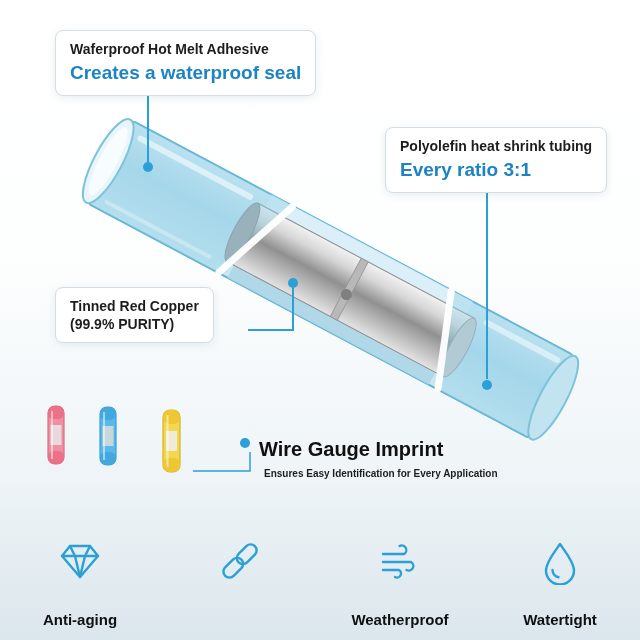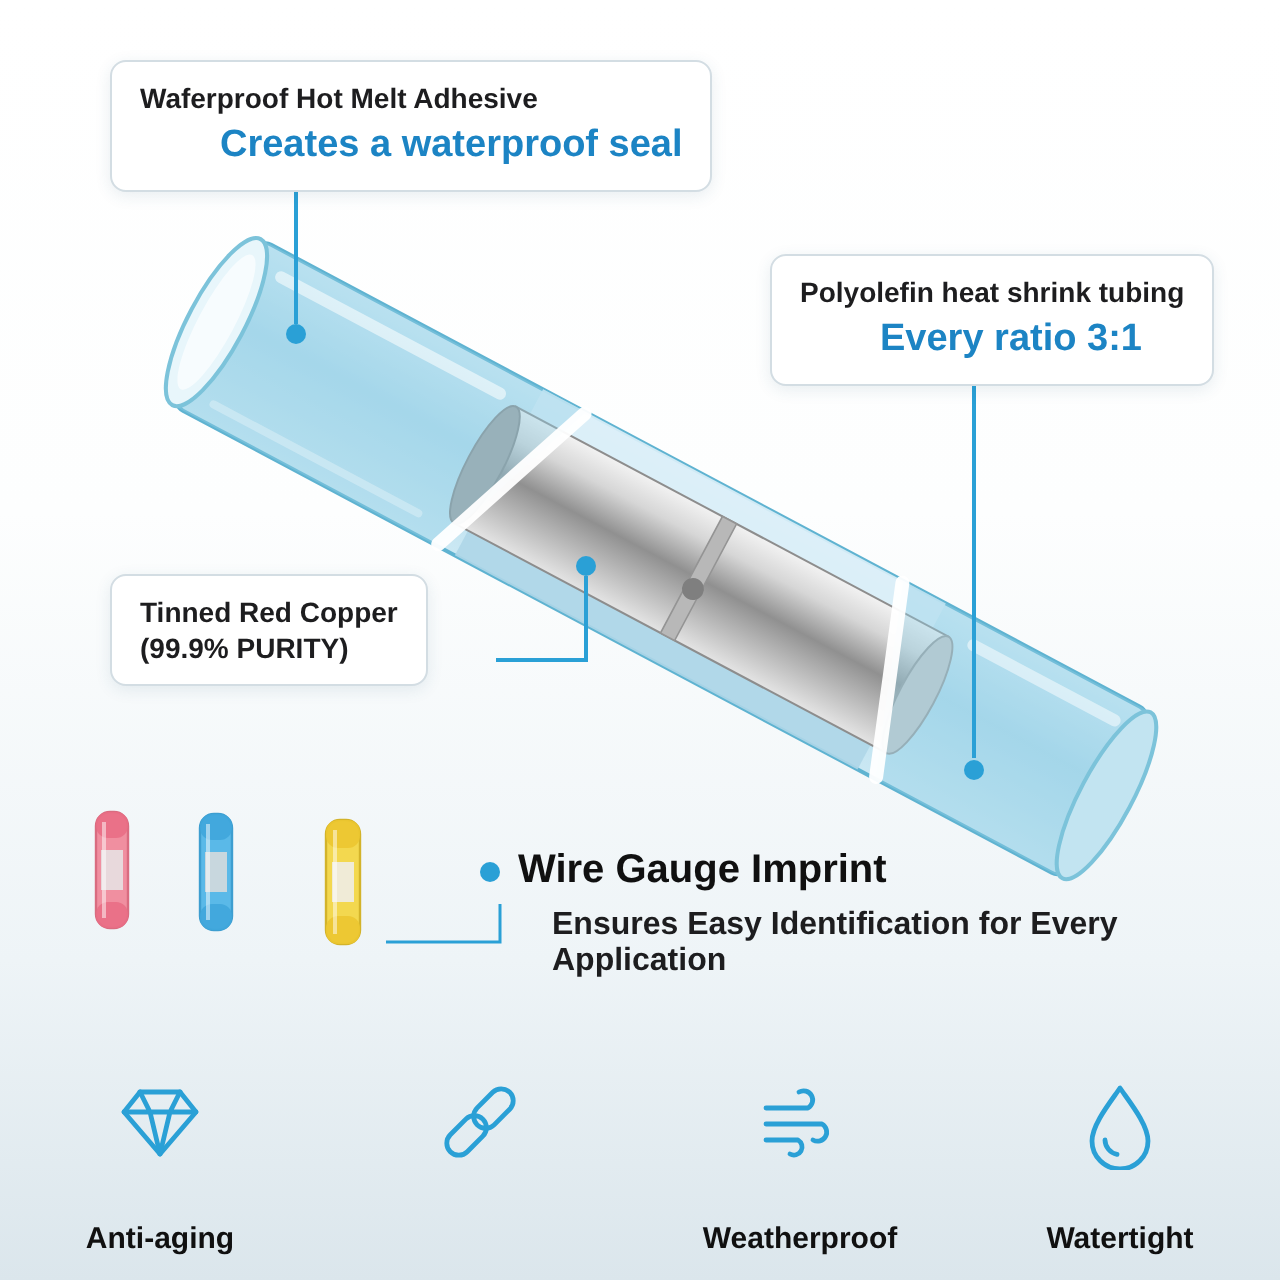"Creates a waterproof seal" .callout .big { margin-left: 40px -> none }
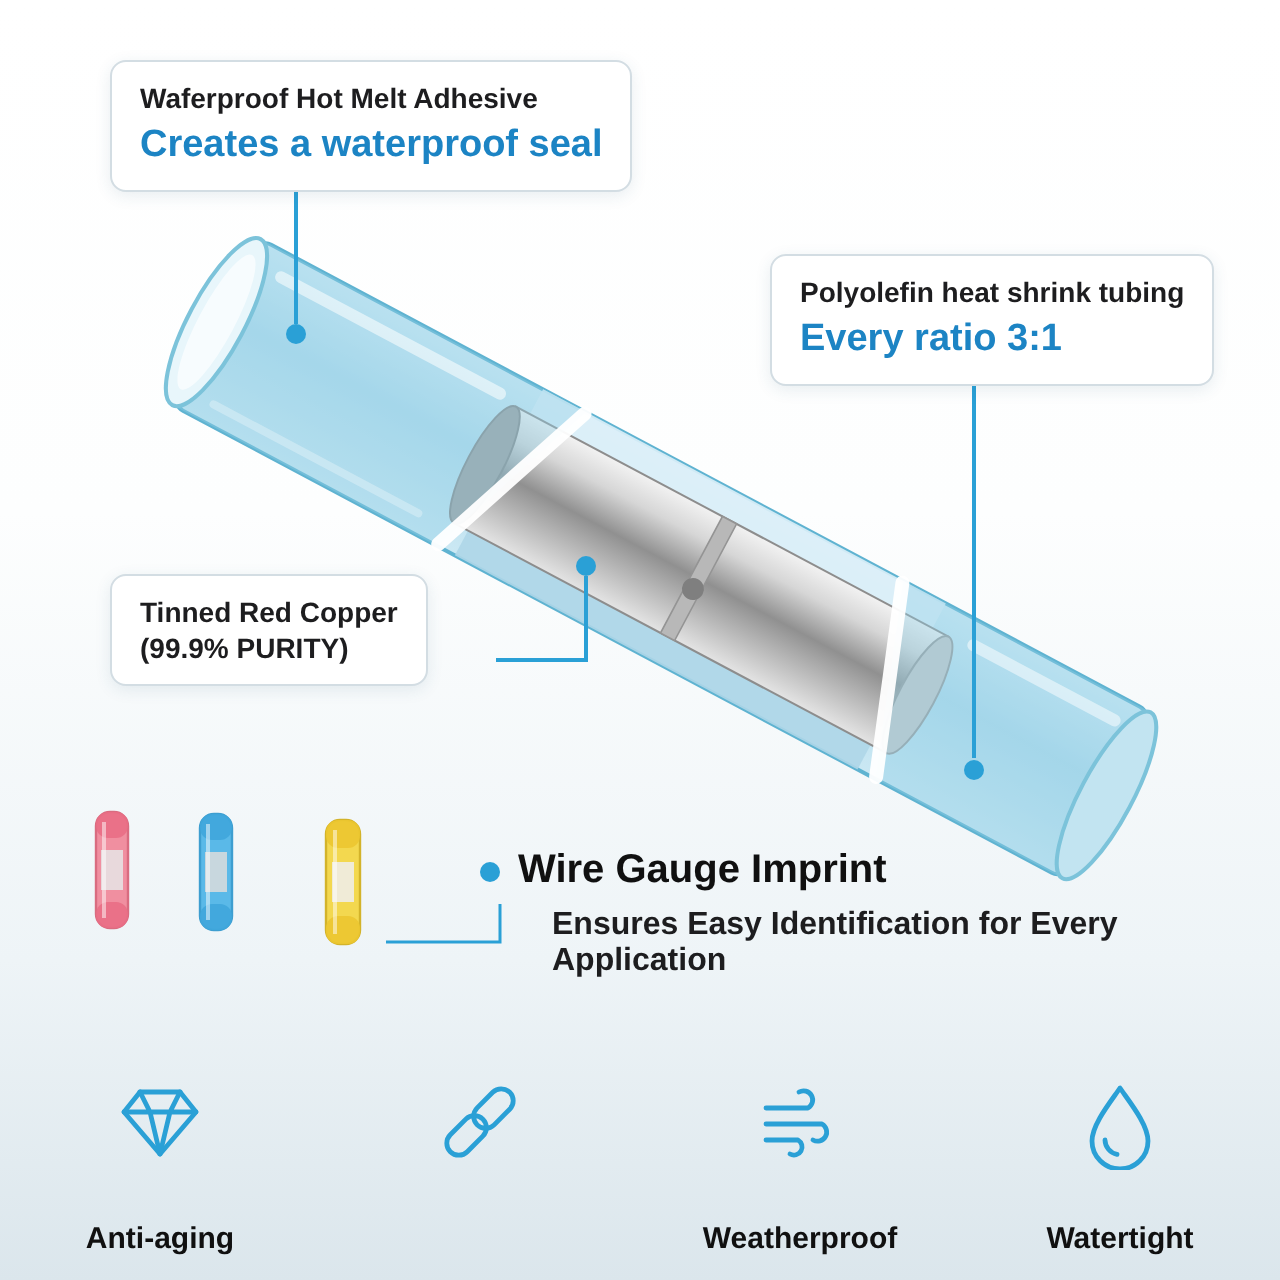"Wire Gauge Imprint" .wg-title { align-items: center -> flex-start; margin-top: none -> 14px }
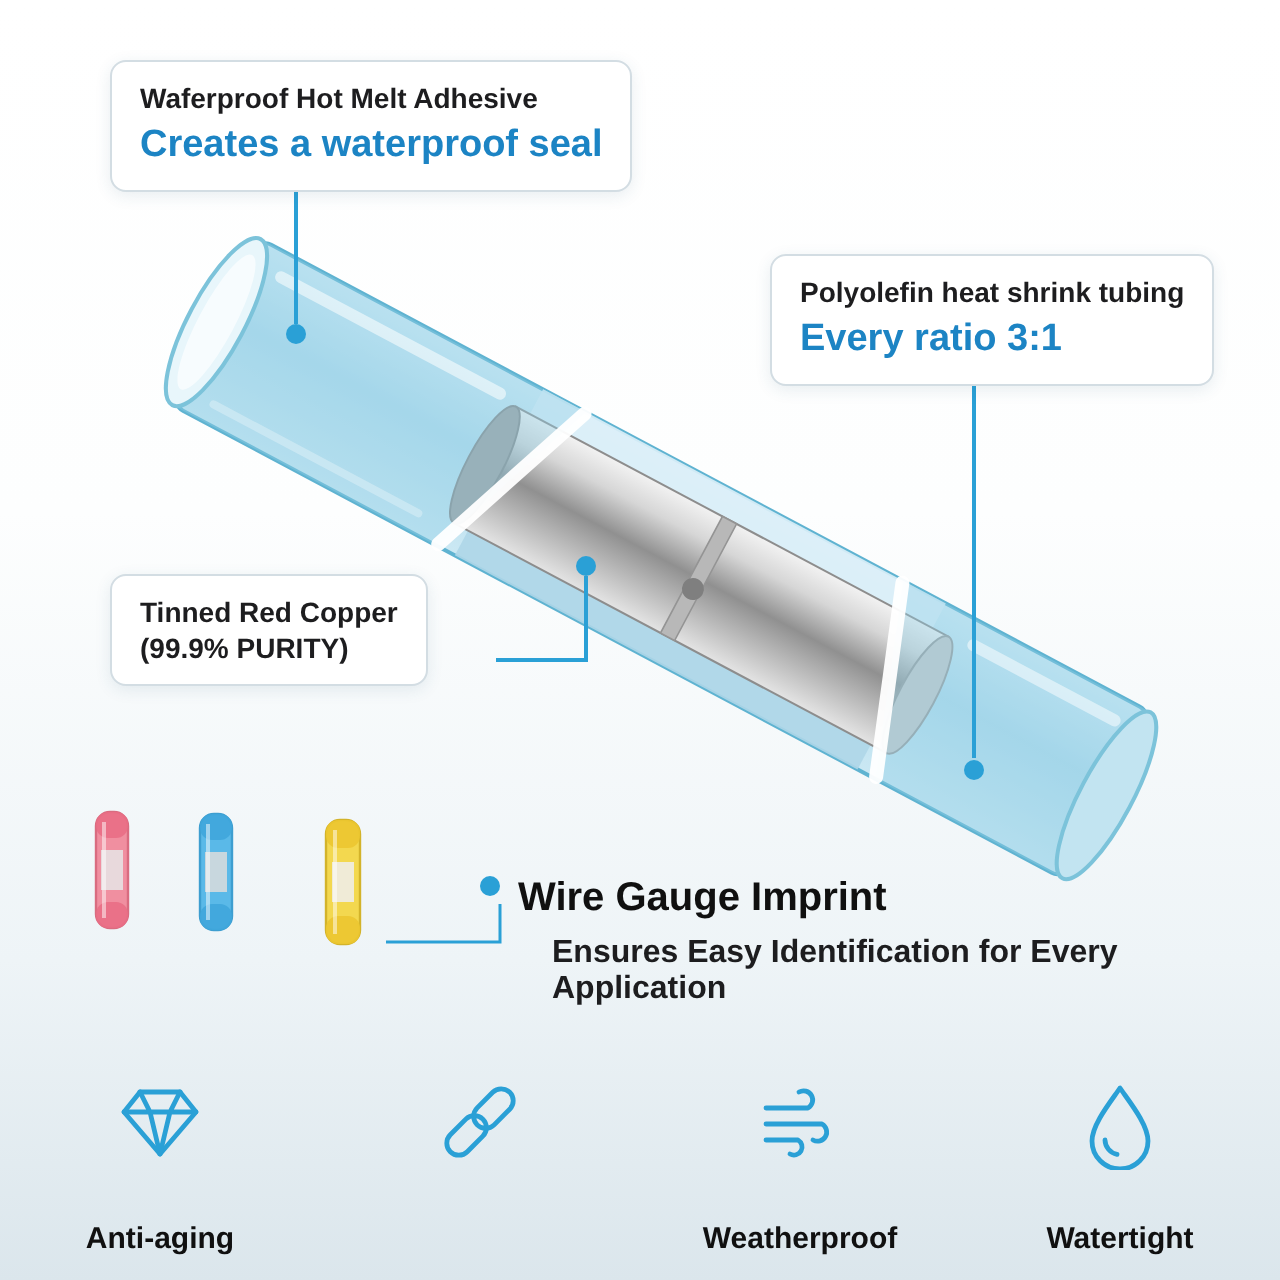"Ensures Easy Identification for Every" .wg-sub { font-size: 16px -> 10px; margin-left: 36px -> 24px }
